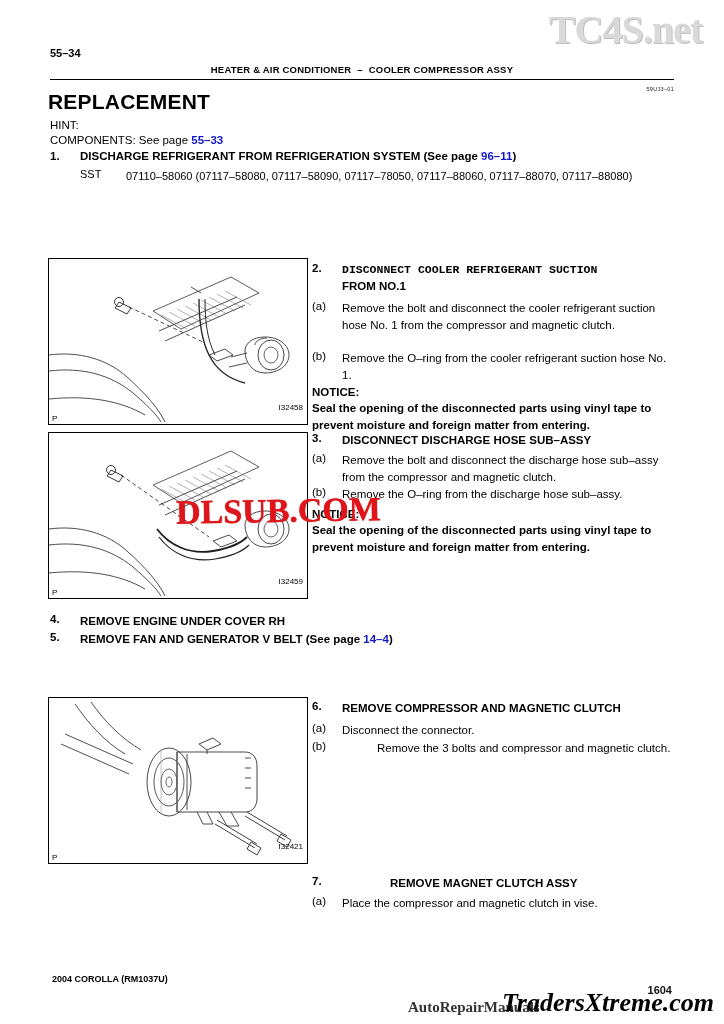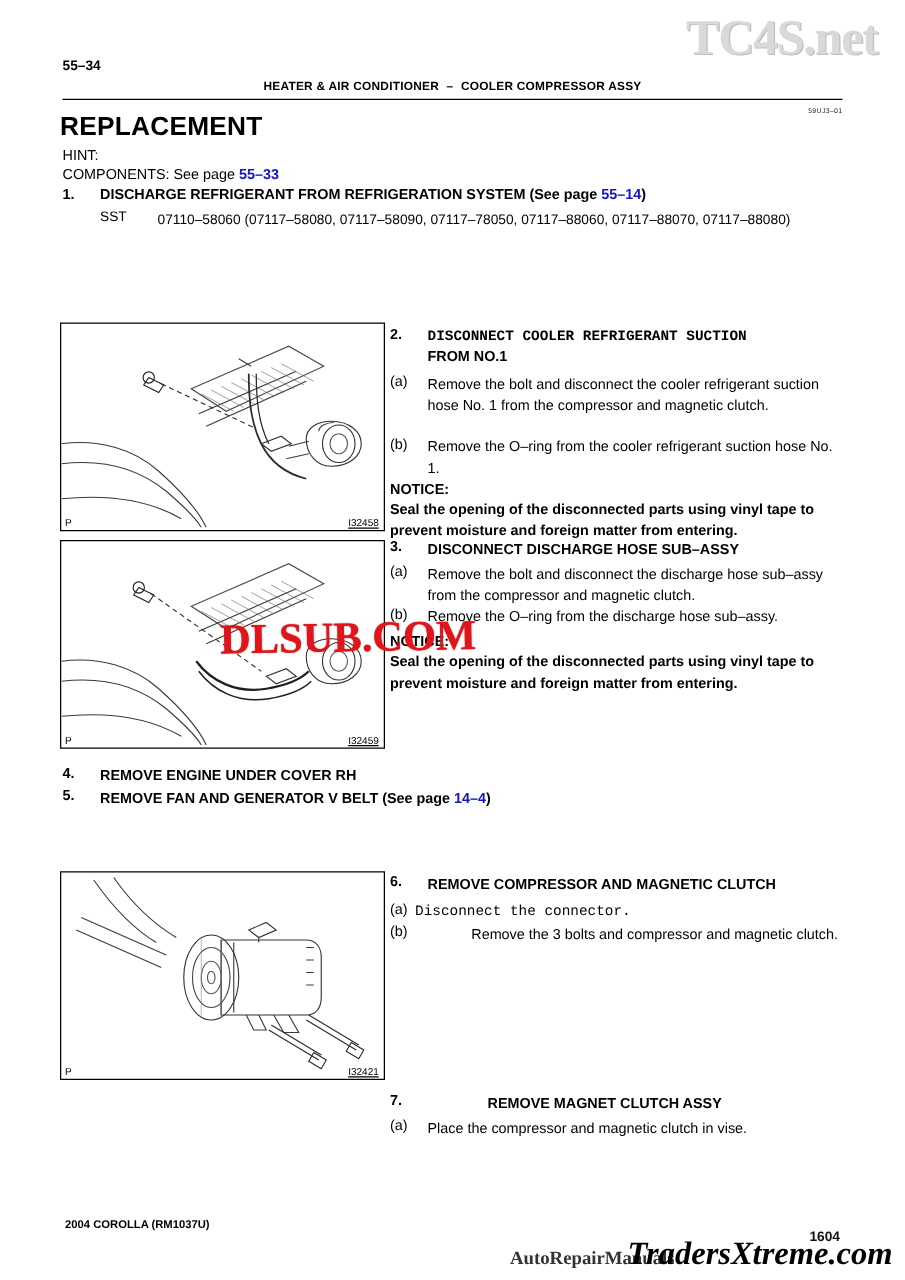"55–14" span.bluebold { text: 55–14 -> 96–11 }
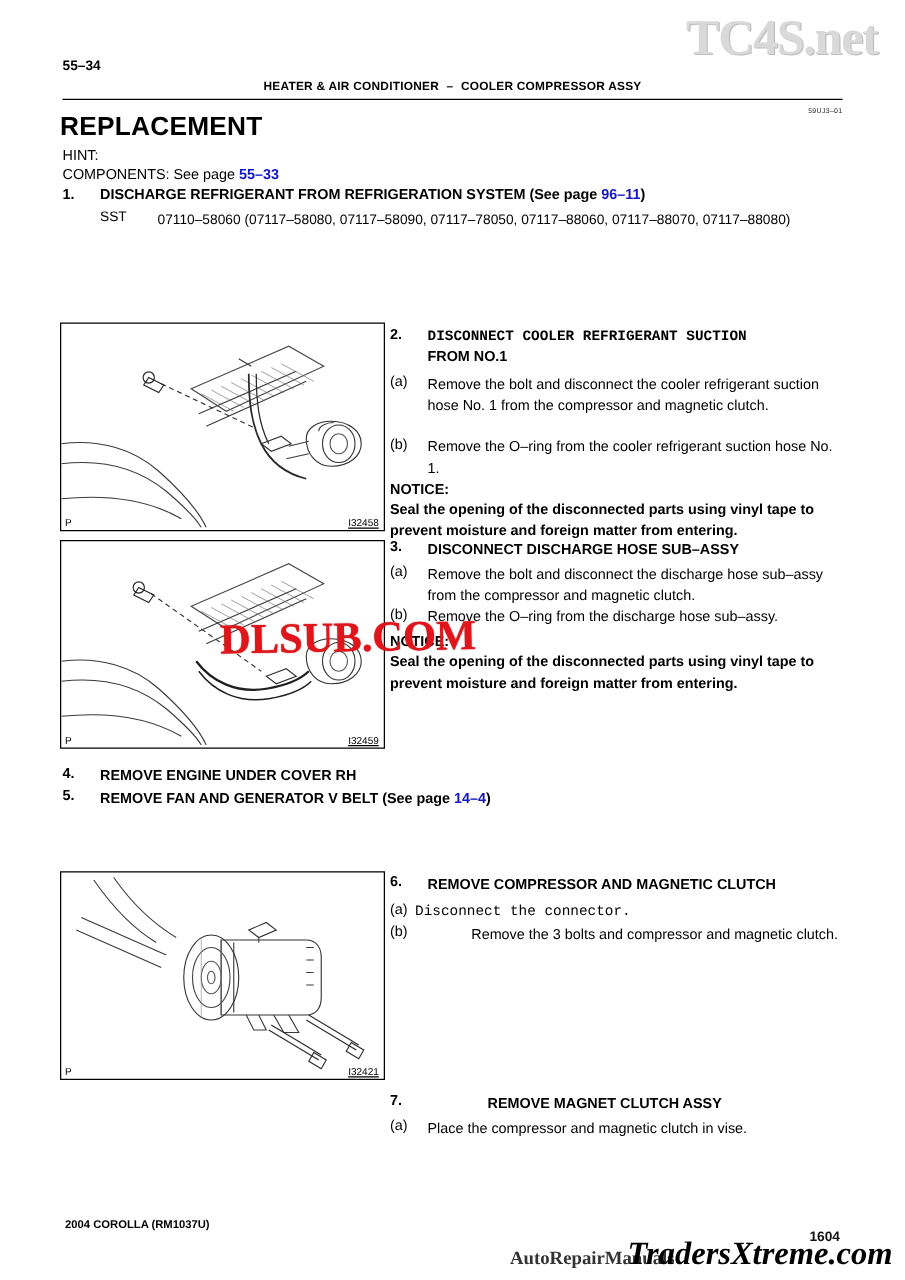"I32458" .fig .code { bottom: 1px -> 12px; text-decoration: underline -> none }
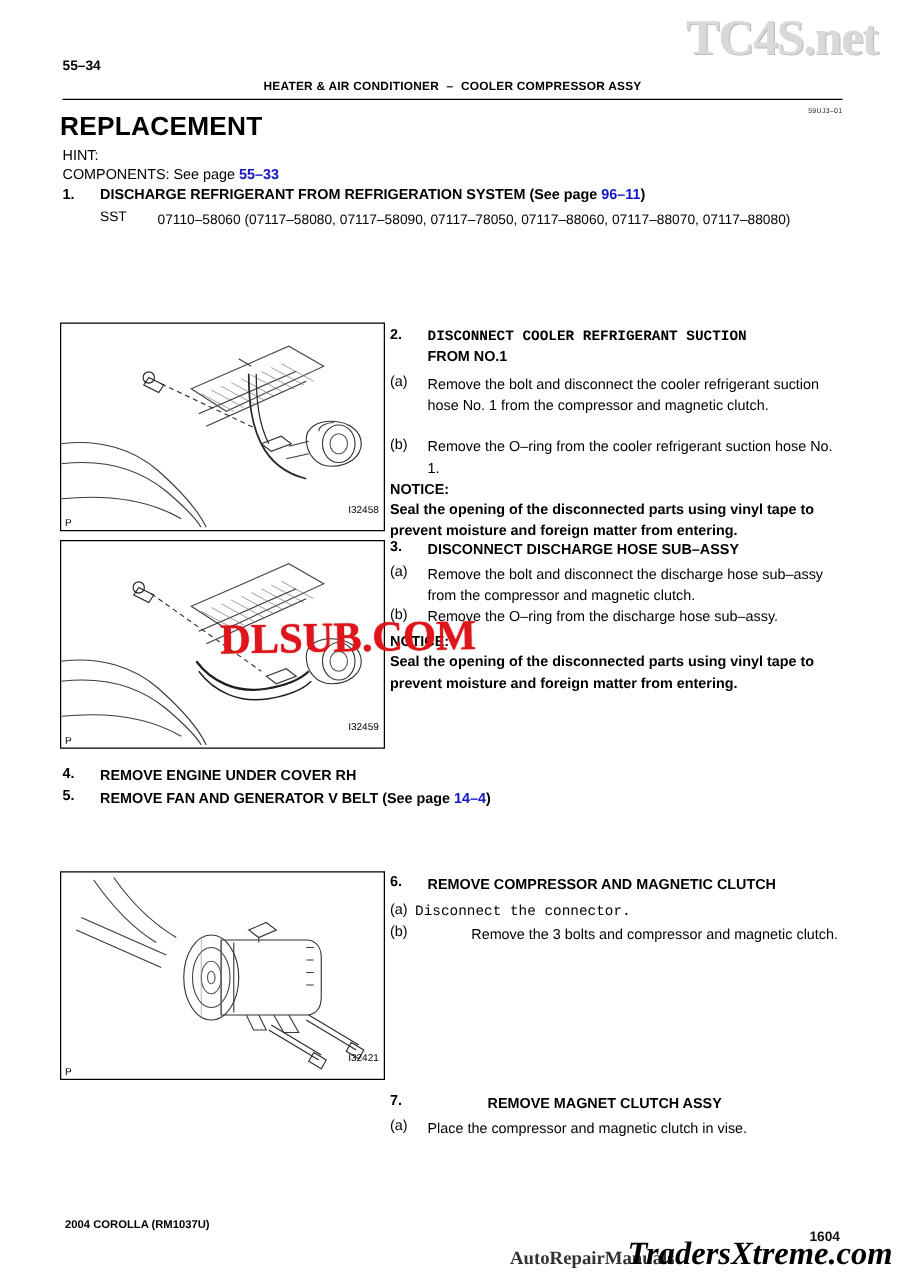"Disconnect the connector." div.txt { font-family: Liberation Mono, monospace -> none; left: 332px -> 342px }
